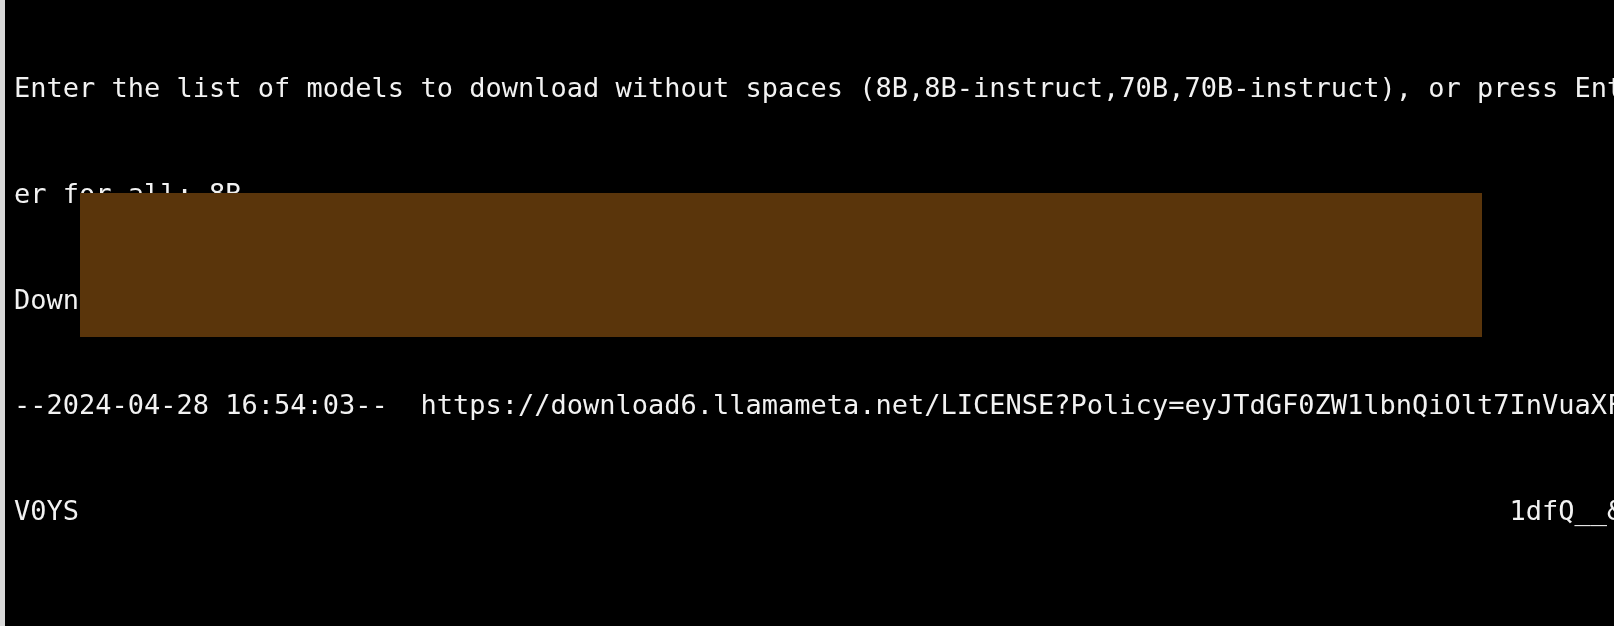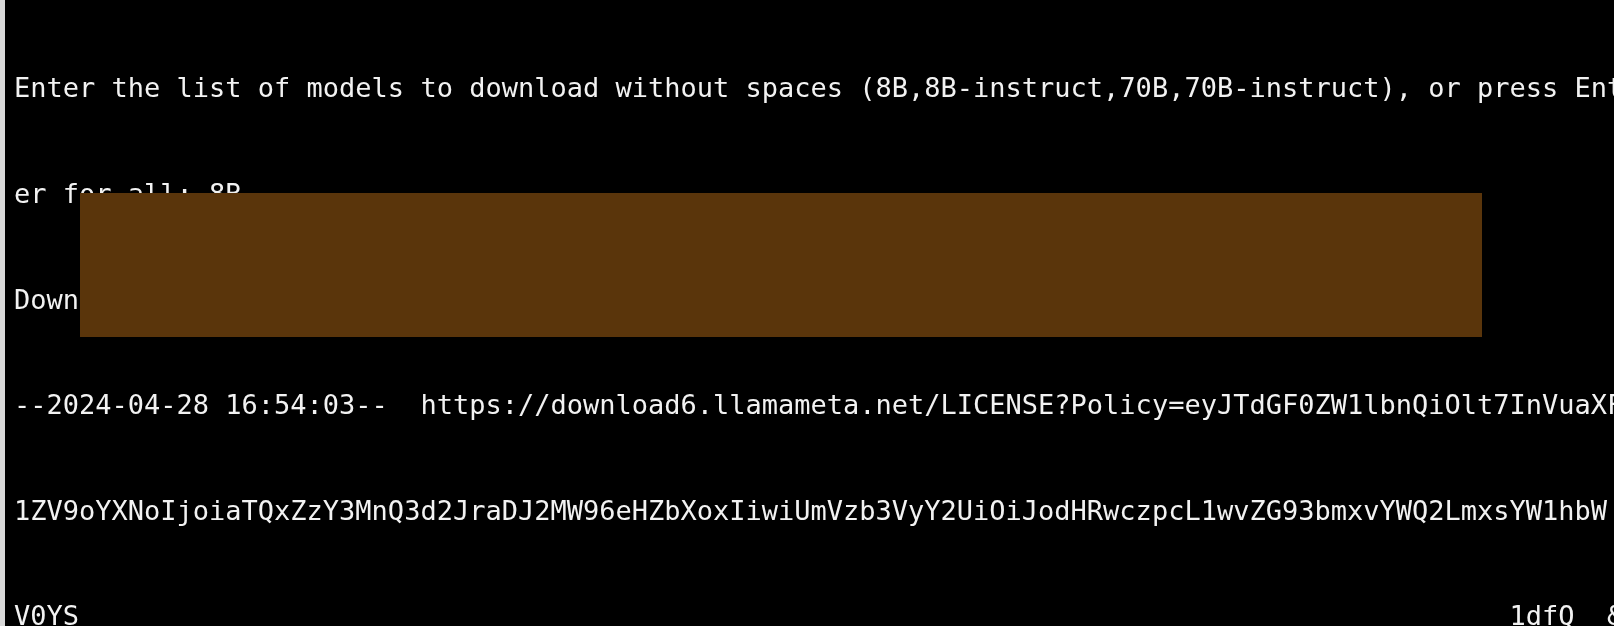"1ZV9oYXNoIjoiaTQxZzY3MnQ3d2JraDJ2MW96eHZ" div.line { html: <div>1ZV9oYXNoIjoiaTQxZzY3MnQ3d2JraDJ2MW96eHZbXoxIiwiUmVzb3VyY2UiOiJodHRwczpcL1wvZG93bmxvYWQ2LmxsYW1hbW</div> -> none }
